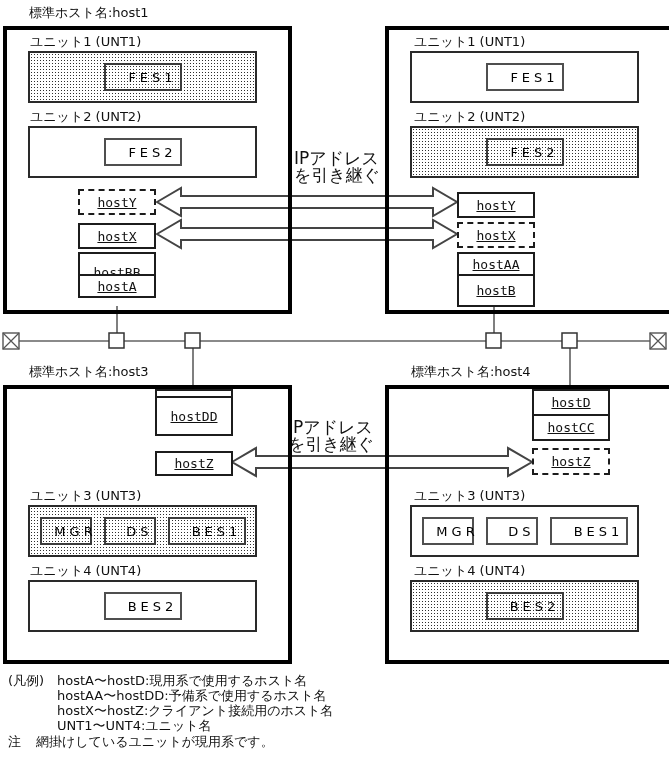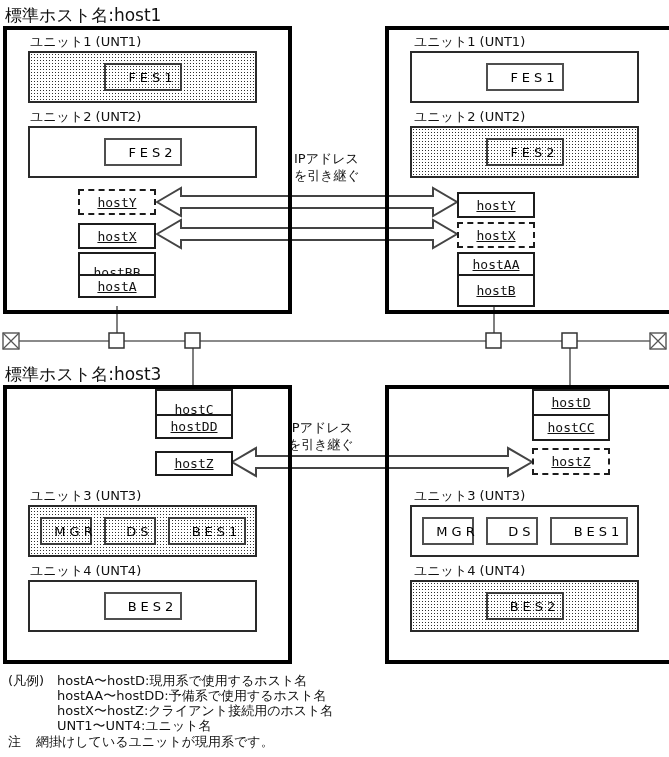"標準ホスト名:host1" .title { font-size: 17px -> 13px; margin-left: none -> 24px }
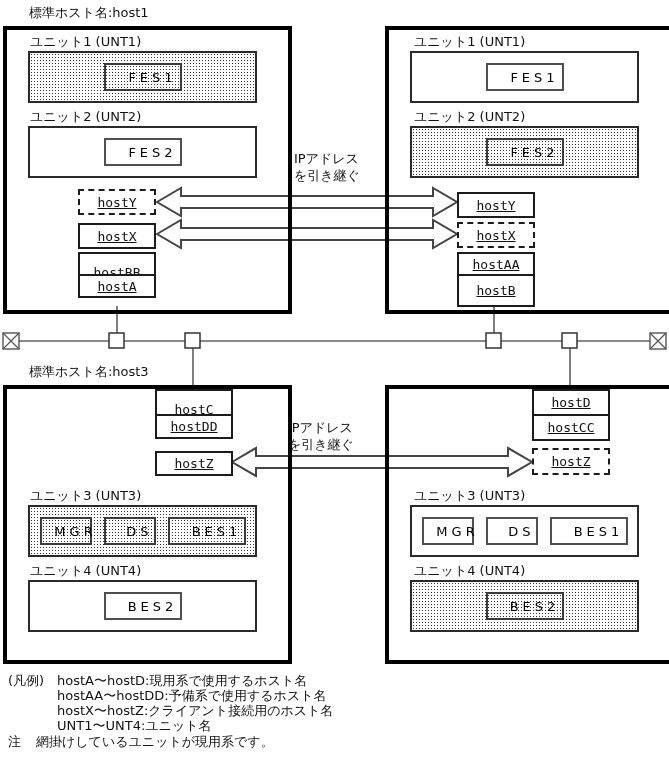"IPアドレス" .iplabel { font-size: 13px -> 17px }
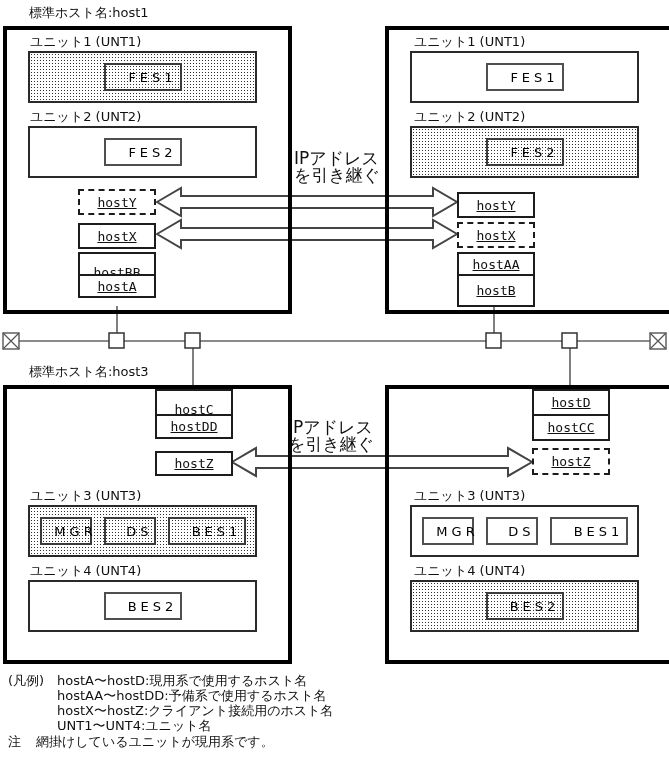"標準ホスト名:host4" div.title { html: none -> <div>標準ホスト名:host4</div> }
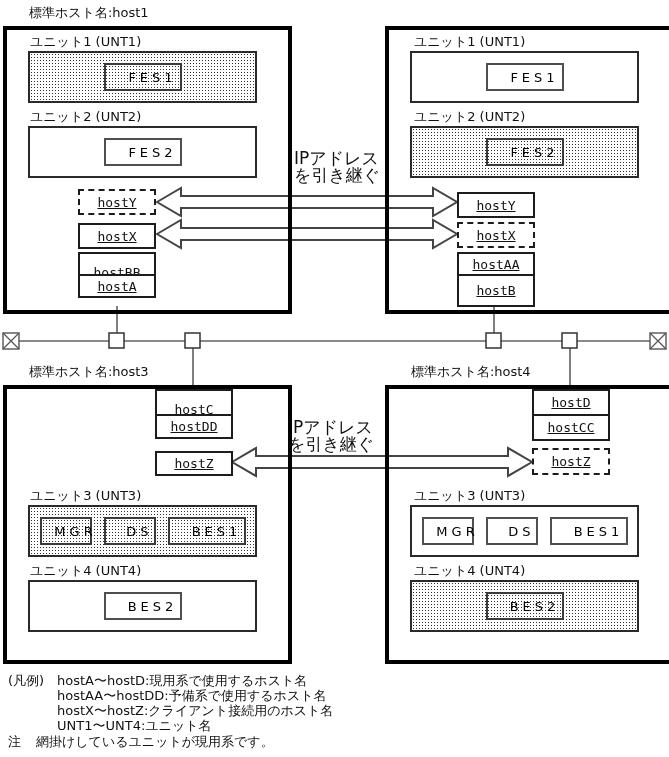"hostDD" div.hrow { height: 25px -> 40px; top: 25px -> 7px }
